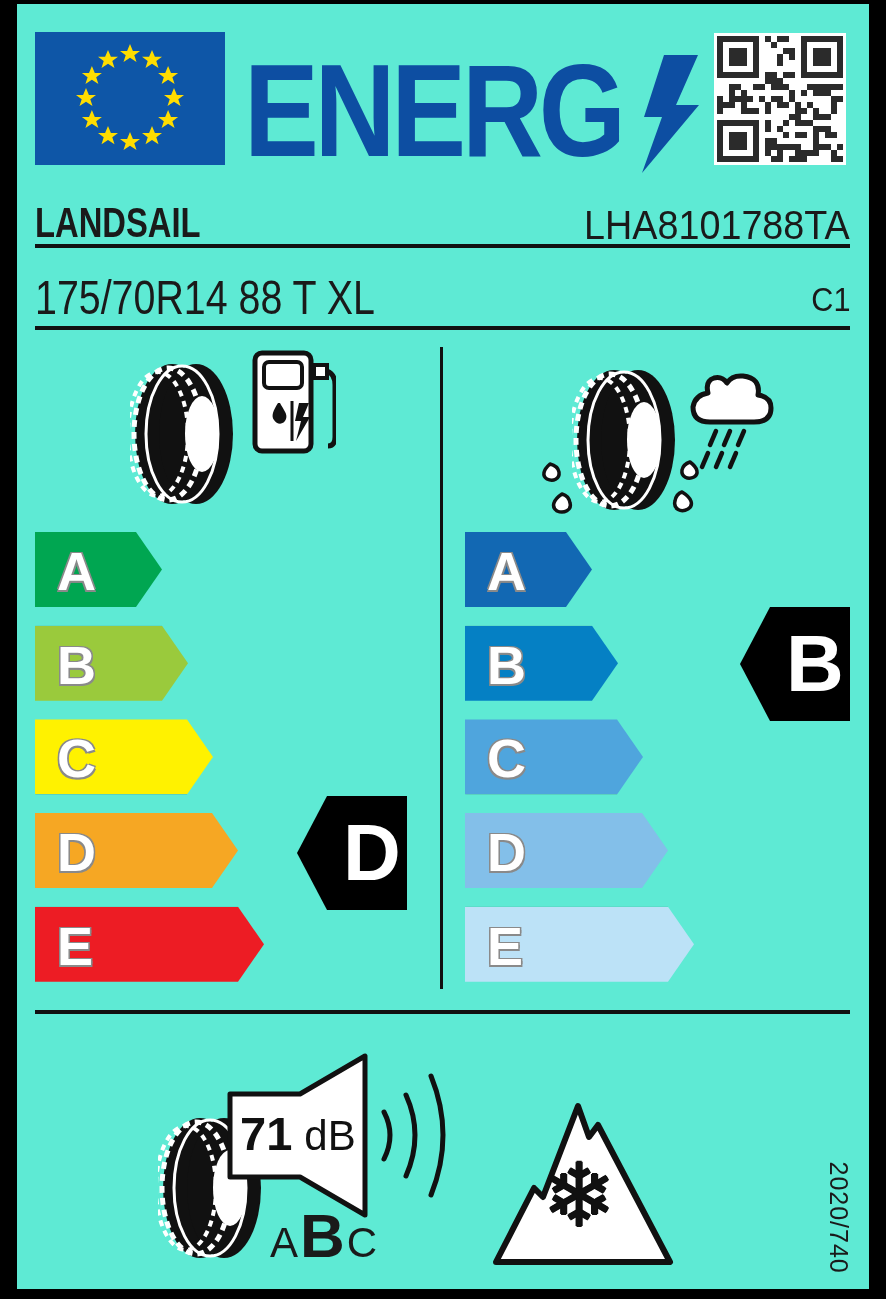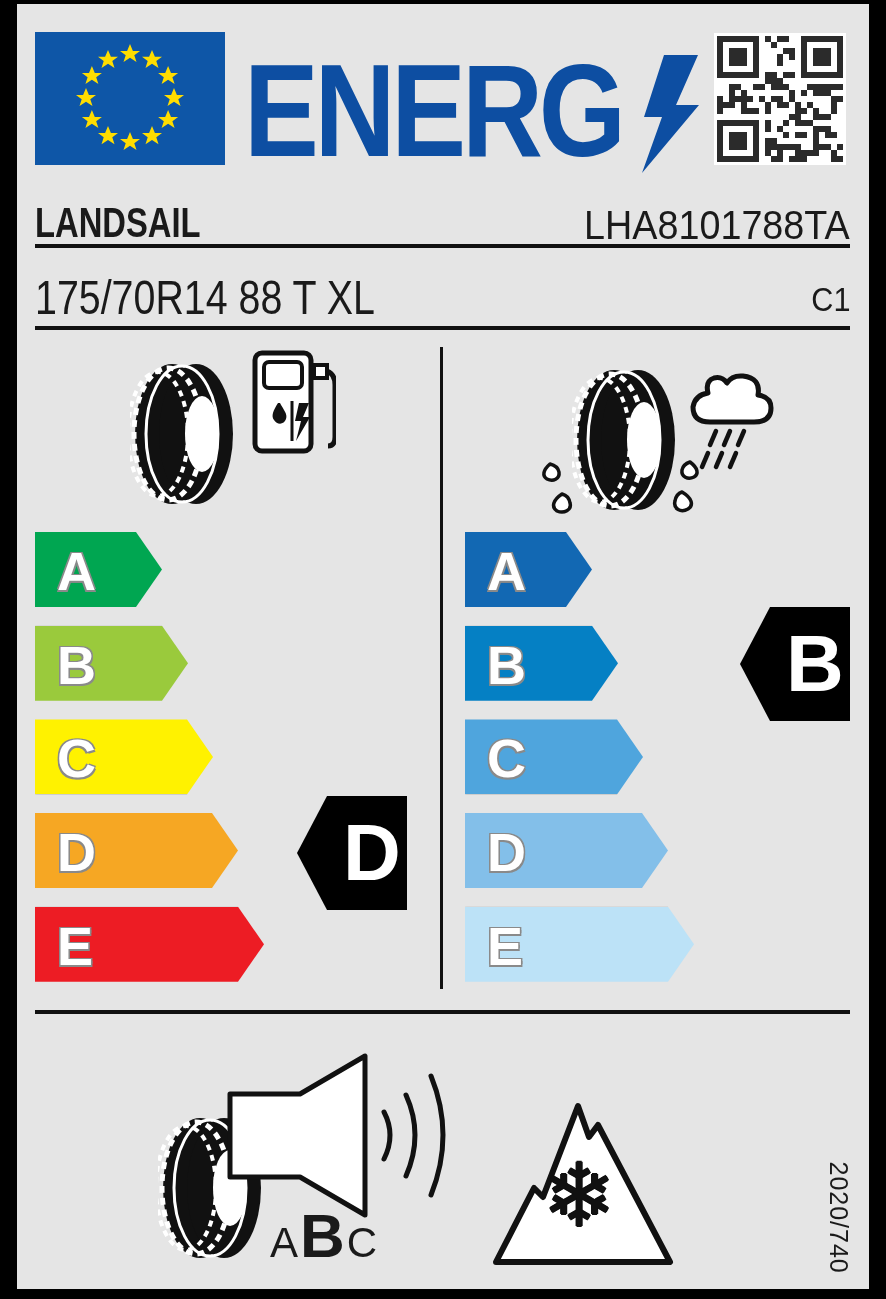"ENERG" .label { background: #e5e5e5 -> #5eead4 }
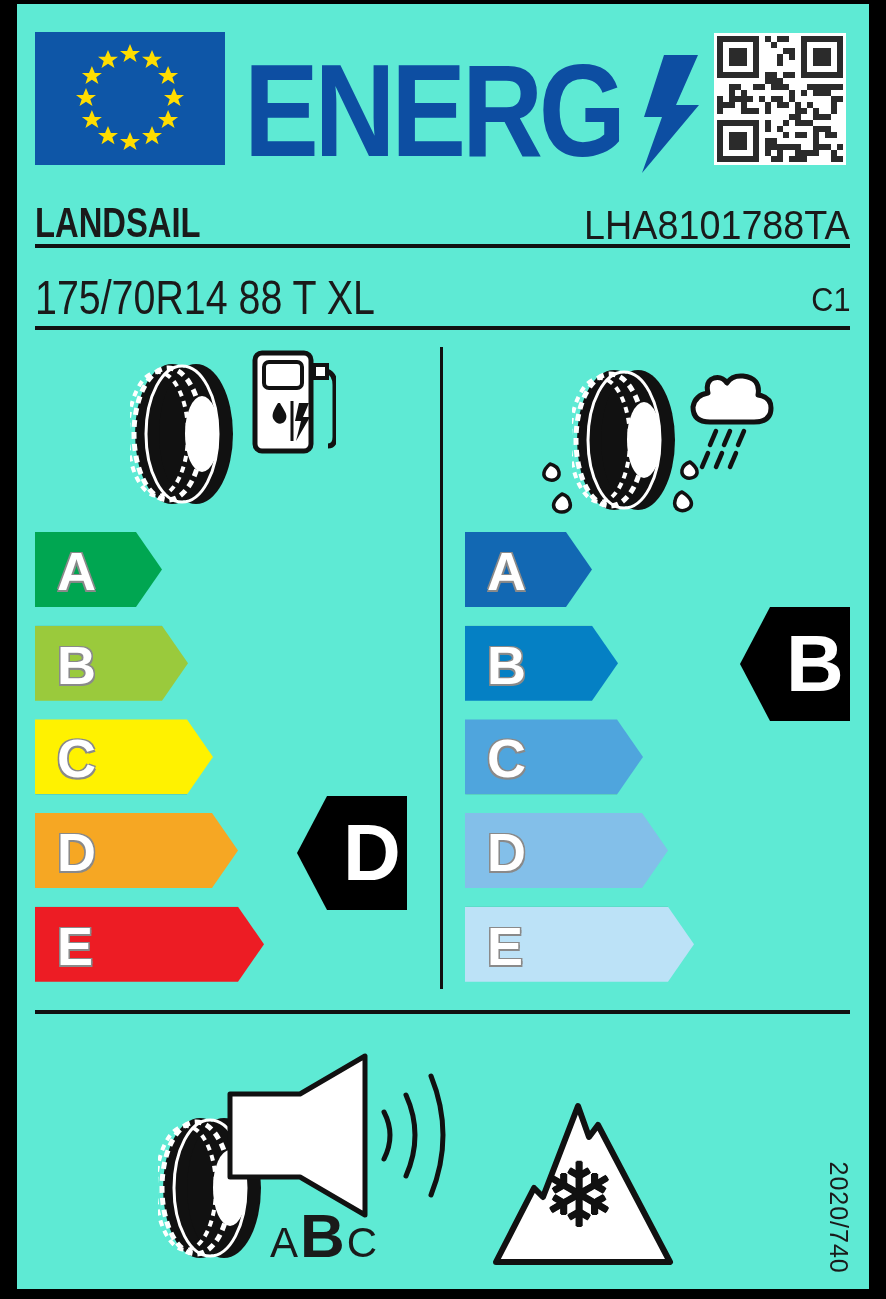"71" div.noise-db { html: none -> <div> <span>71</span> <span>dB</span> </div> }
